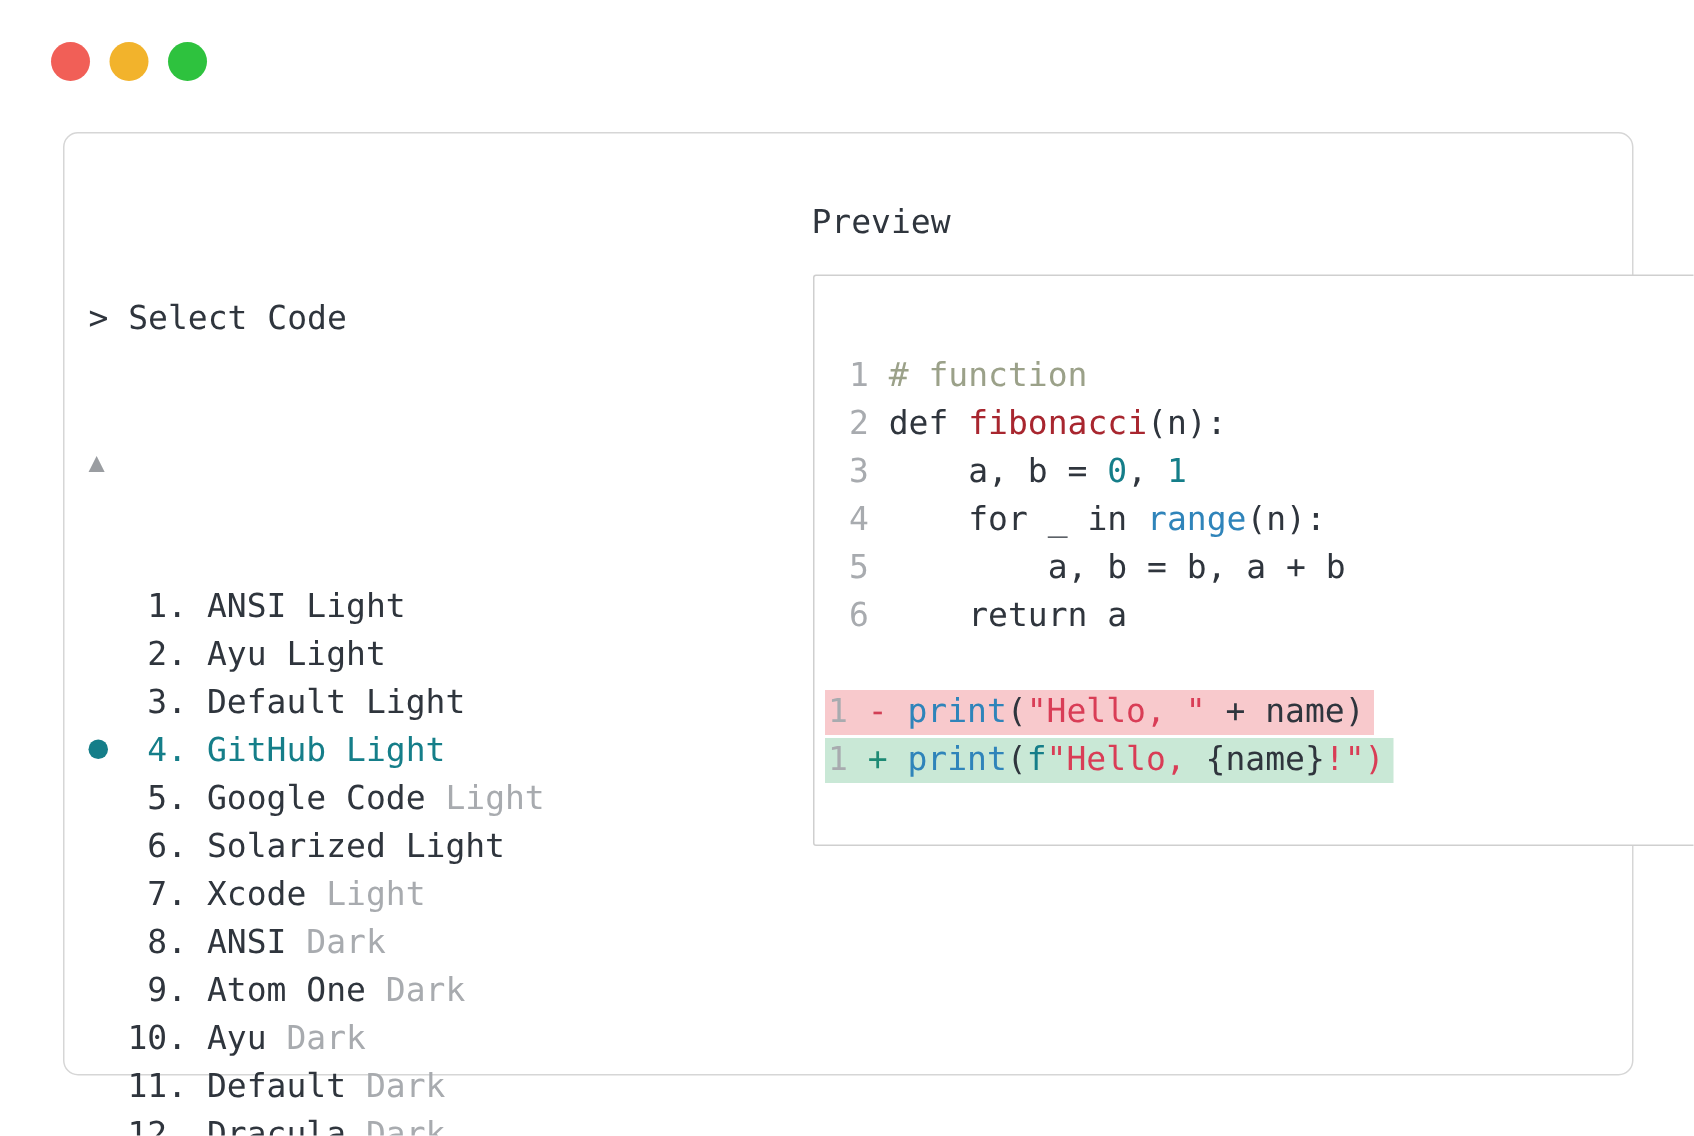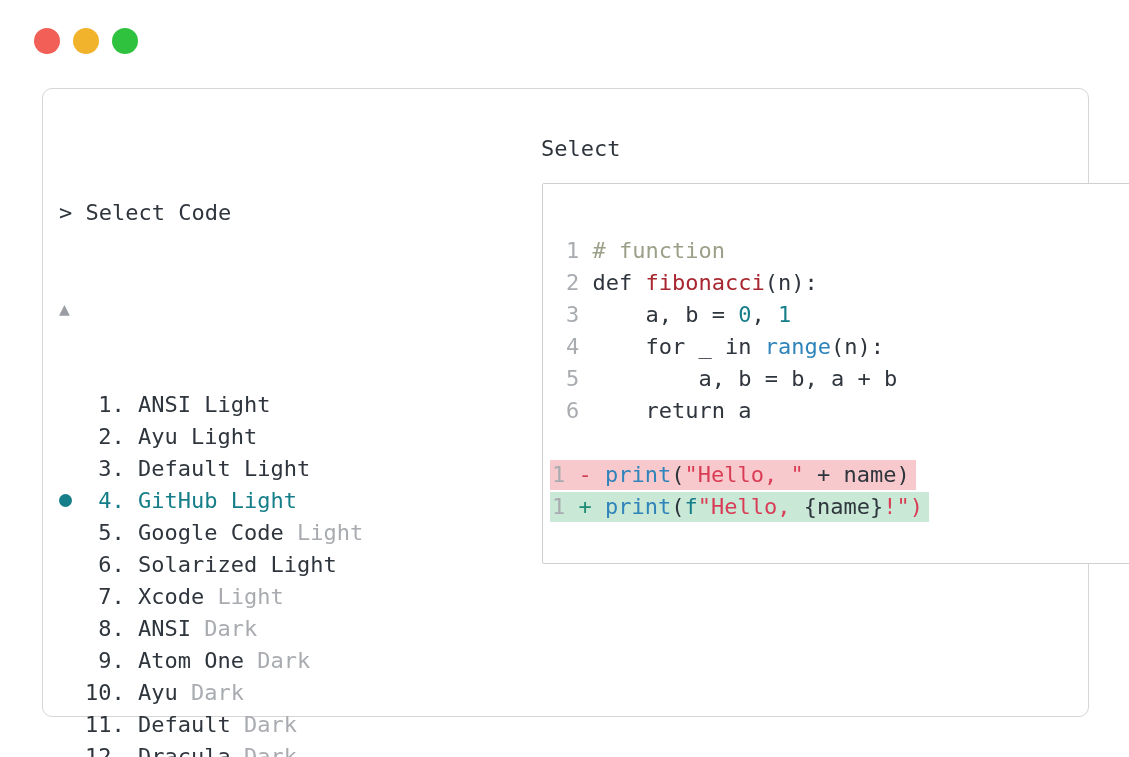"Select" div.preview-label { text: Select -> Preview }
